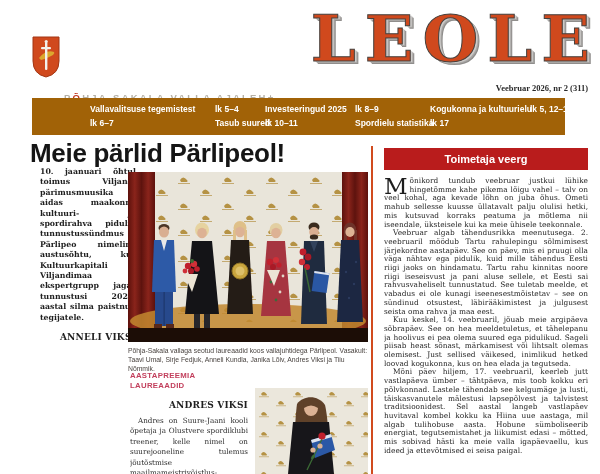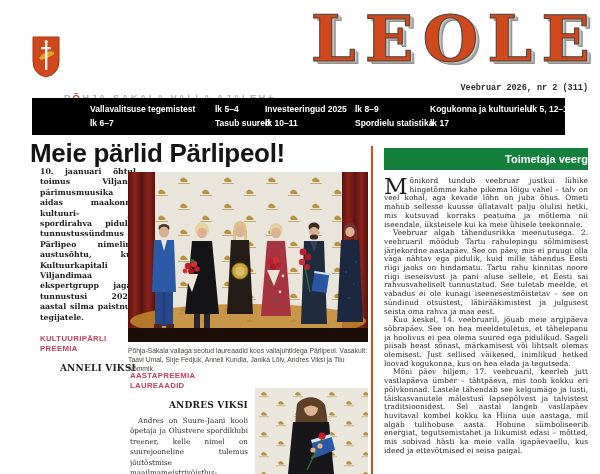"Veebruar 2026, nr 2 (311)" .issue { font-family: Liberation Mono, monospace -> Liberation Serif, serif }
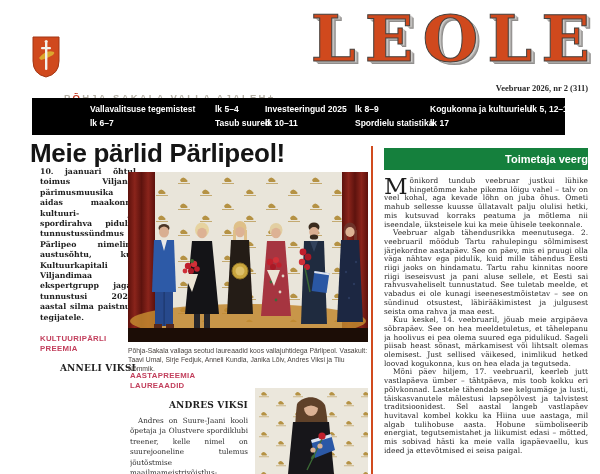"Vallavalitsuse tegemistest" .toc { background: #000000 -> #a16207 }
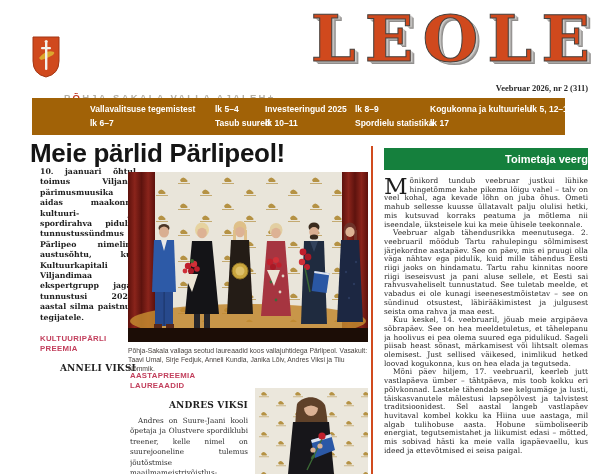"Toimetaja veerg" .ed-head { background: #15803d -> #b91c1c; text-align: right -> center }
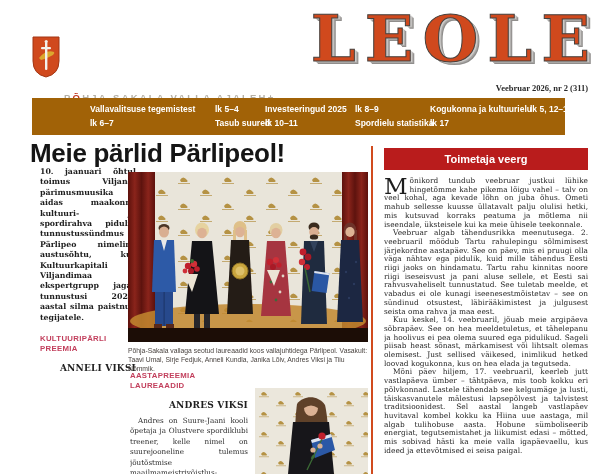"KULTUURIPÄRLI PREEMIA" p.sec-head { html: <p>KULTUURIPÄRLI PREEMIA</p> -> none }
